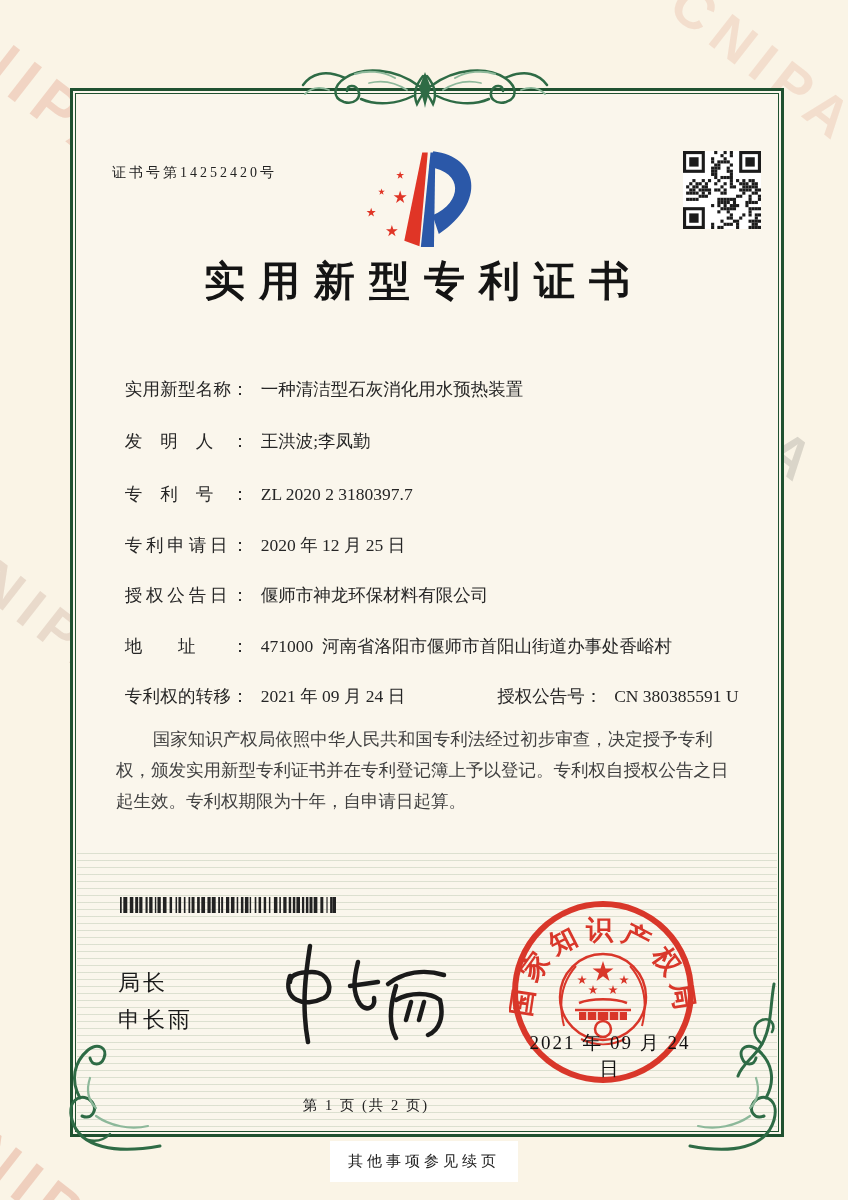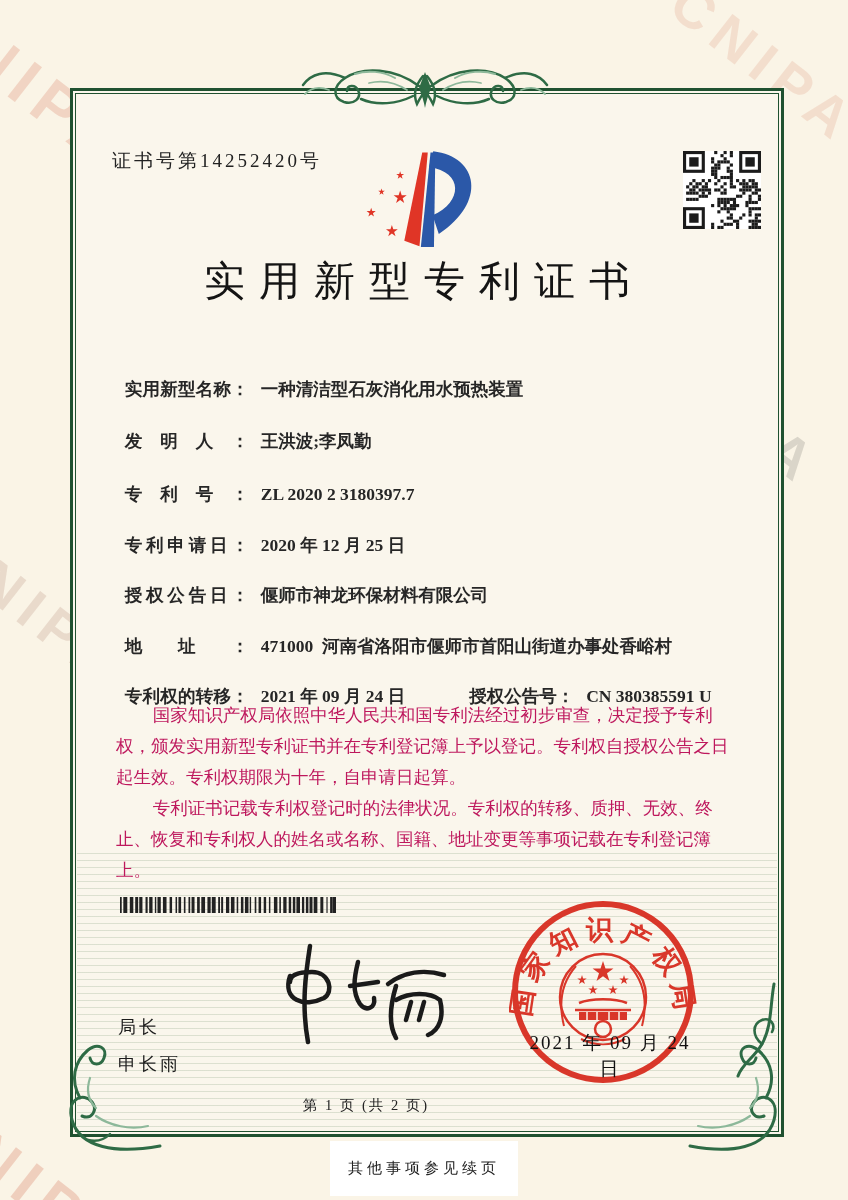"证书号第14252420号" .cert-no { font-size: 19px -> 14px; top: 148px -> 164px }
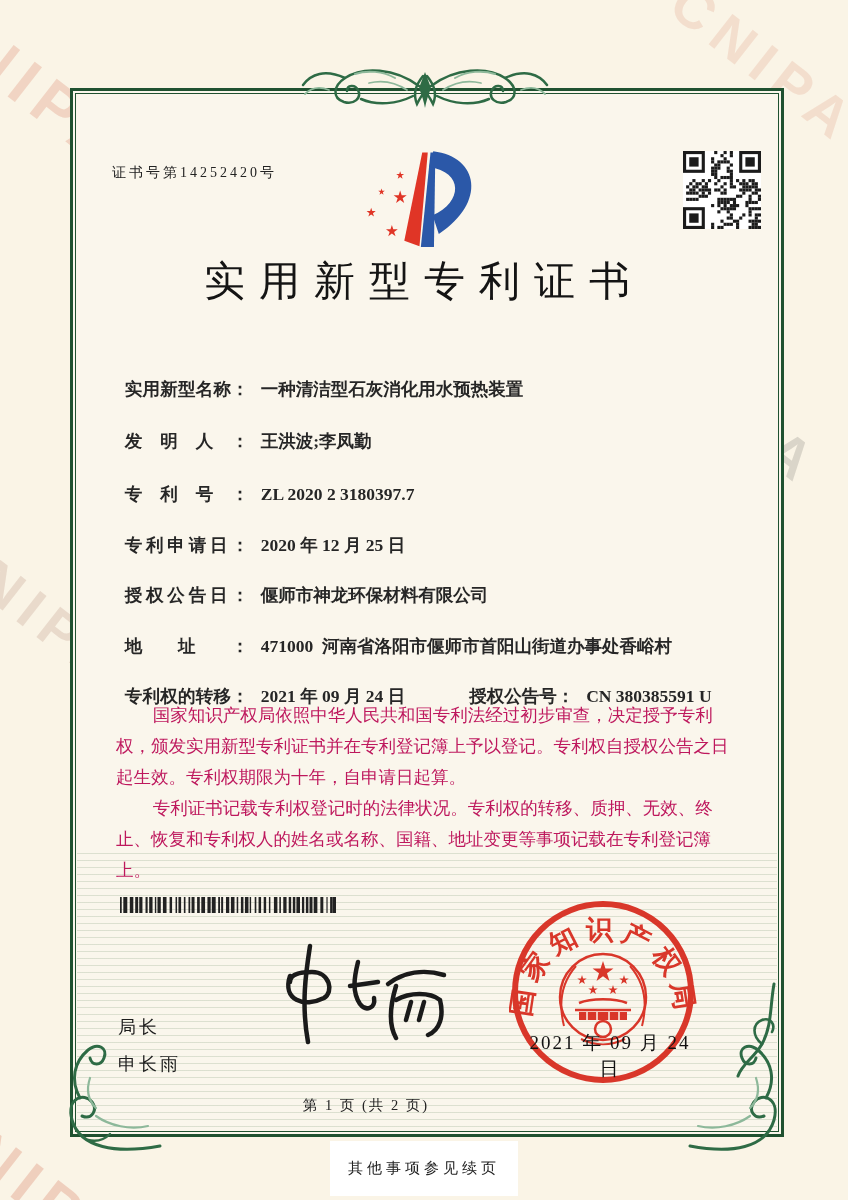"实用新型专利证书" .title { font-weight: 400 -> 700 }
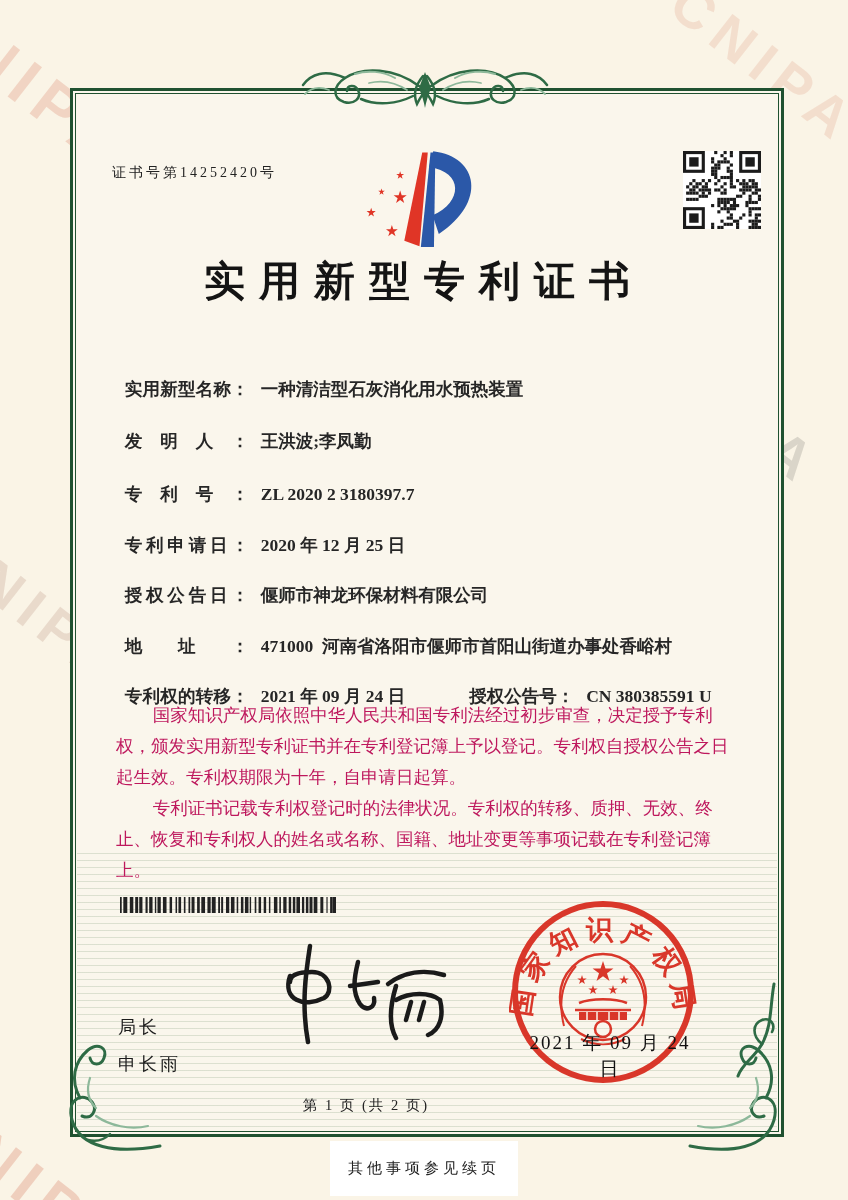"实用新型名称： 一种清洁型石灰消化用水预热装置" .frow { font-weight: bold -> none }
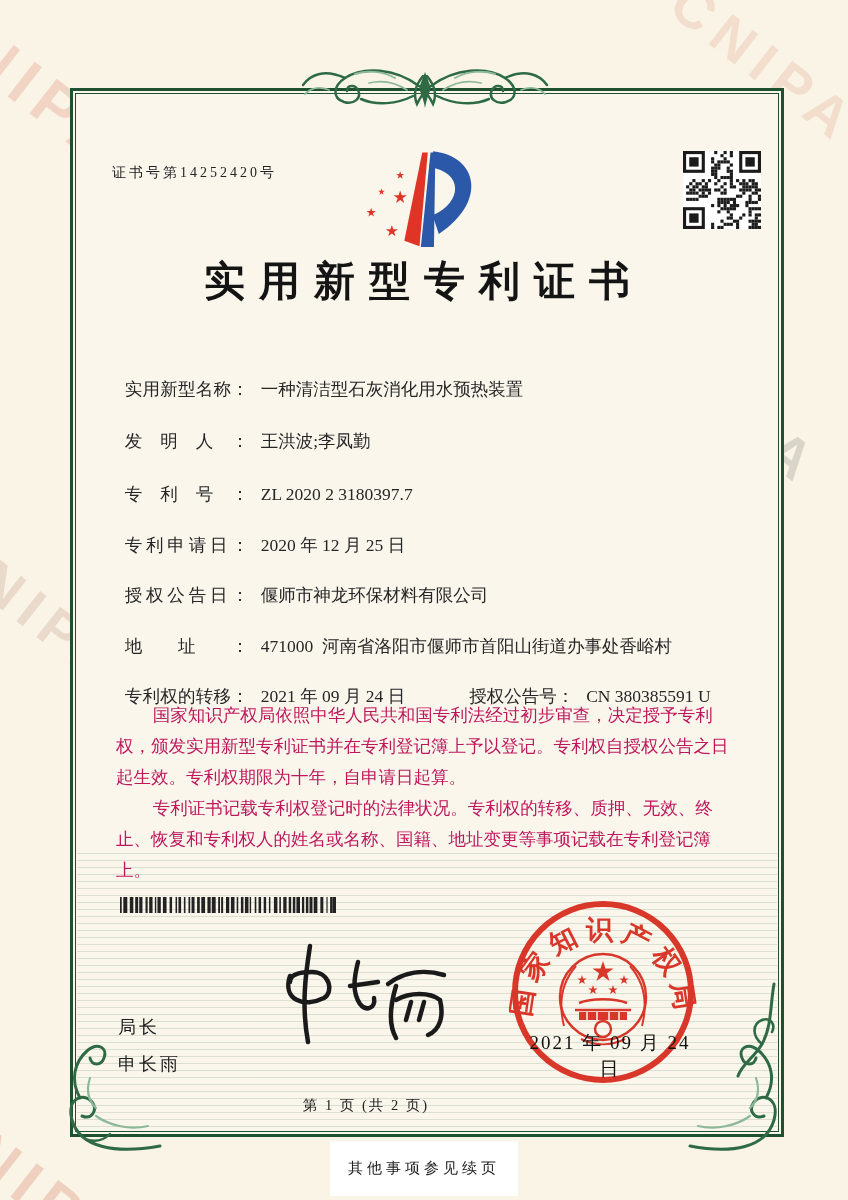"授权公告号：" .grant2 { margin-left: 64px -> 92px }
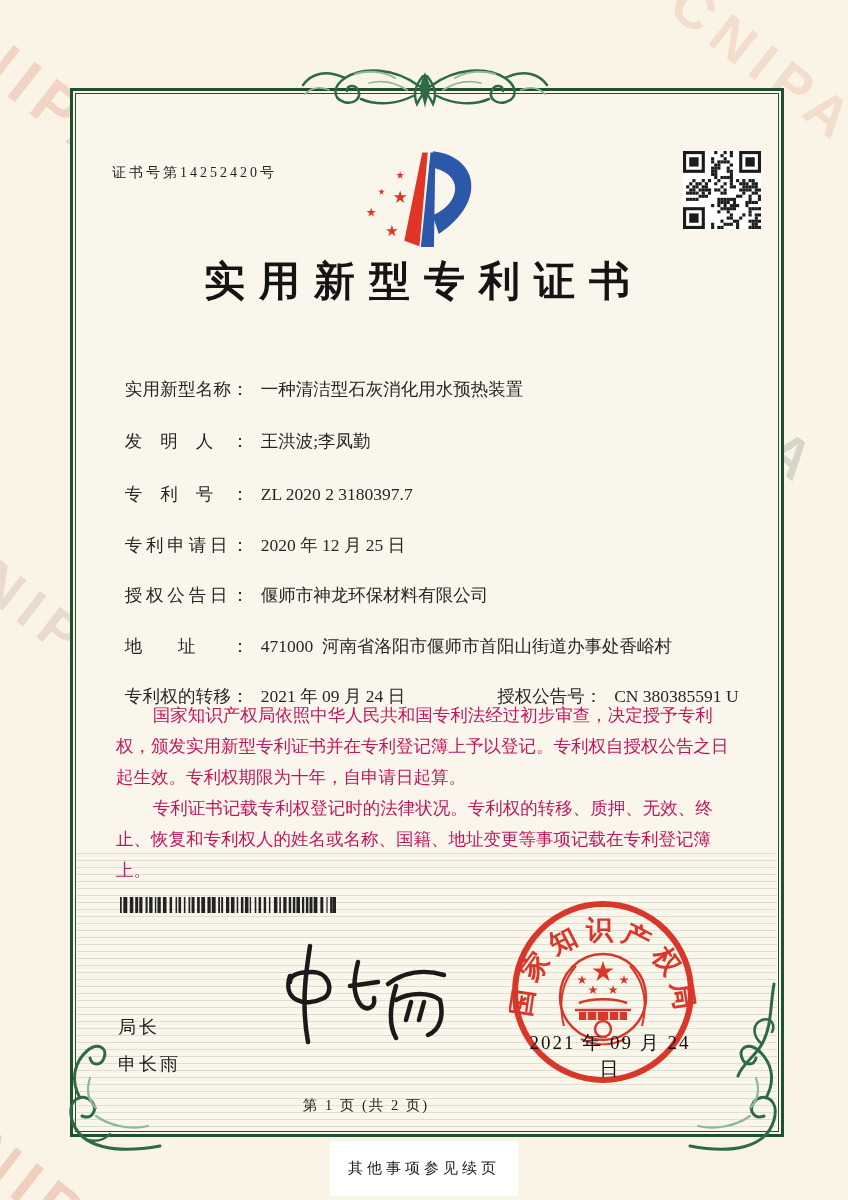"国家知识产权局依照中华人民共和国专利法经过初步审查，决定授予专利权，颁发实用新型" .body-text { color: #be185d -> #404040; top: 700px -> 724px }
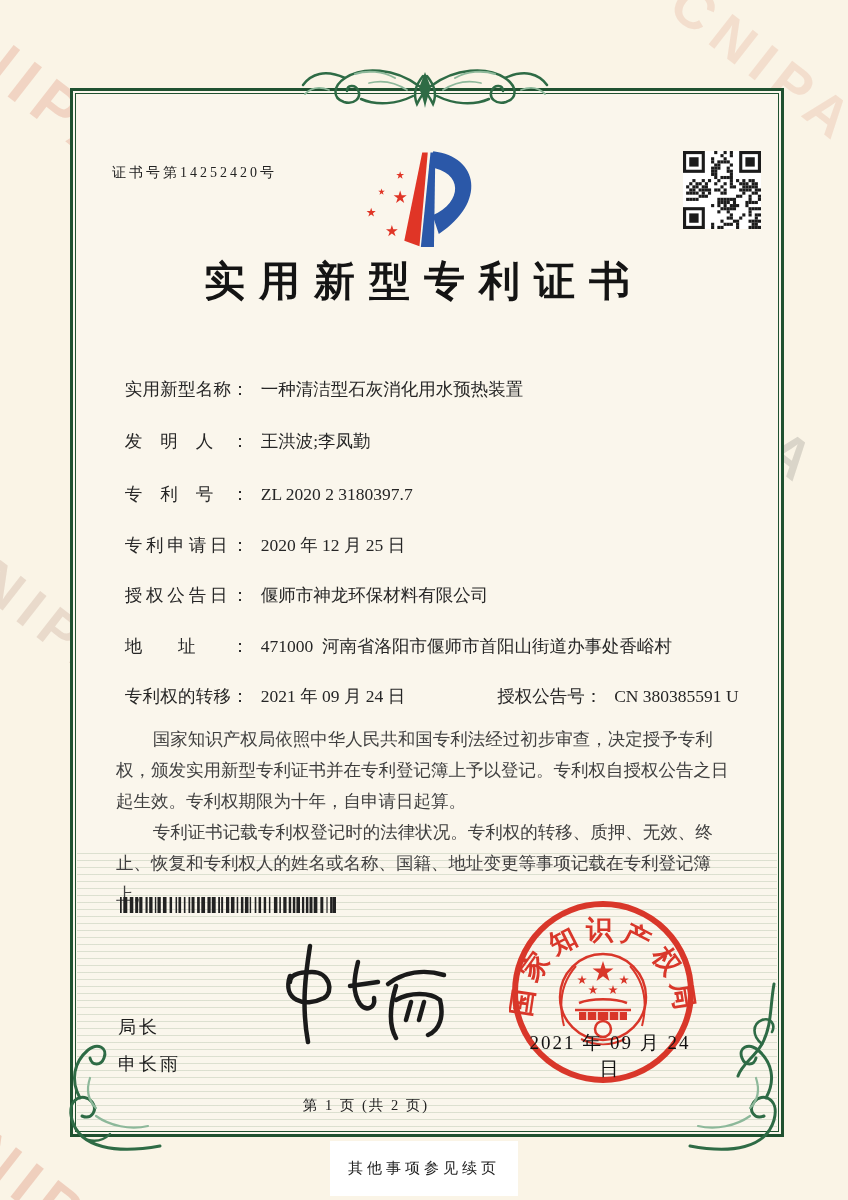"专利证书记载专利权登记时的法律状况。专利权的转移、质押、无效、终止、恢复和专利权" p { html: <p>专利证书记载专利权登记时的法律状况。专利权的转移、质押、无效、终止、恢复和专利权人的姓名或名称、国籍、地址变更等事项记载在专利登记簿上。</p> -> none }
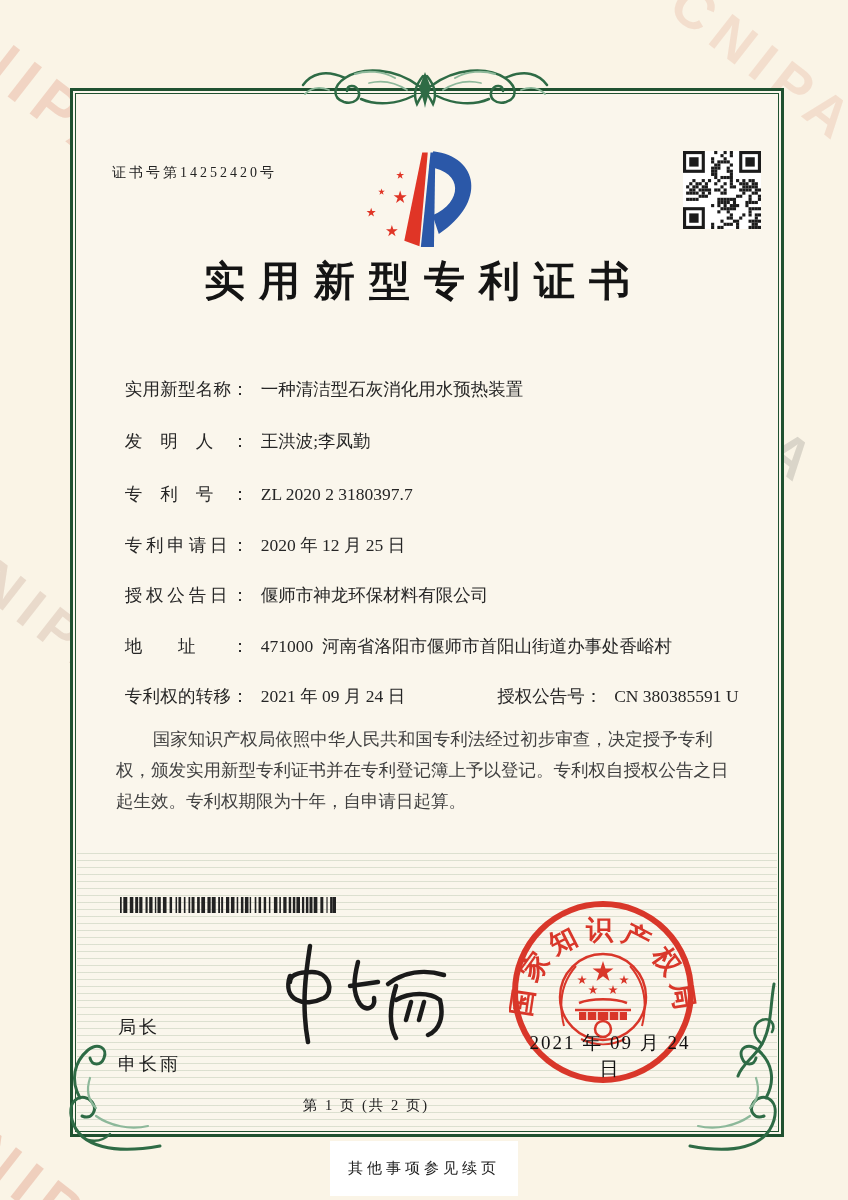"局长" .signer { font-size: 18px -> 22px; margin-top: 47px -> none }
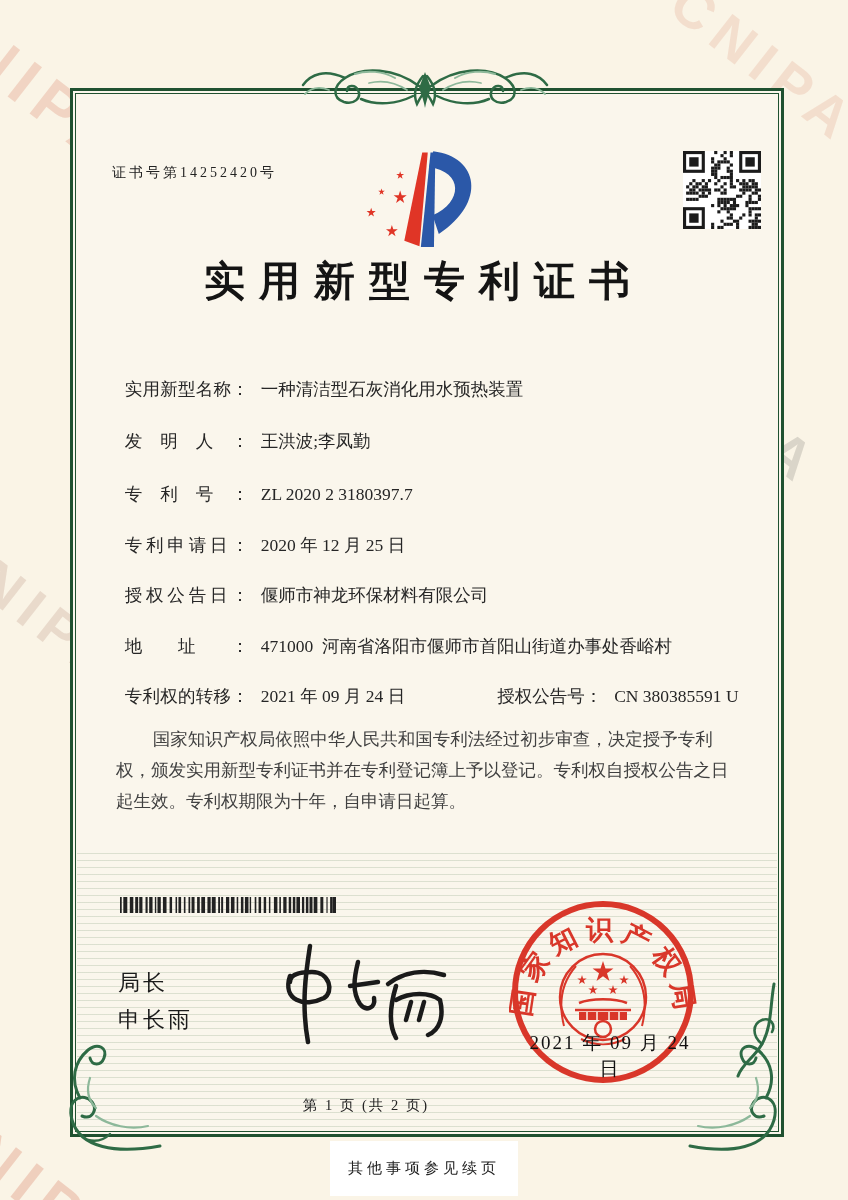"其他事项参见续页" .cont-box { padding: 18px 18px -> 11px 18px }
